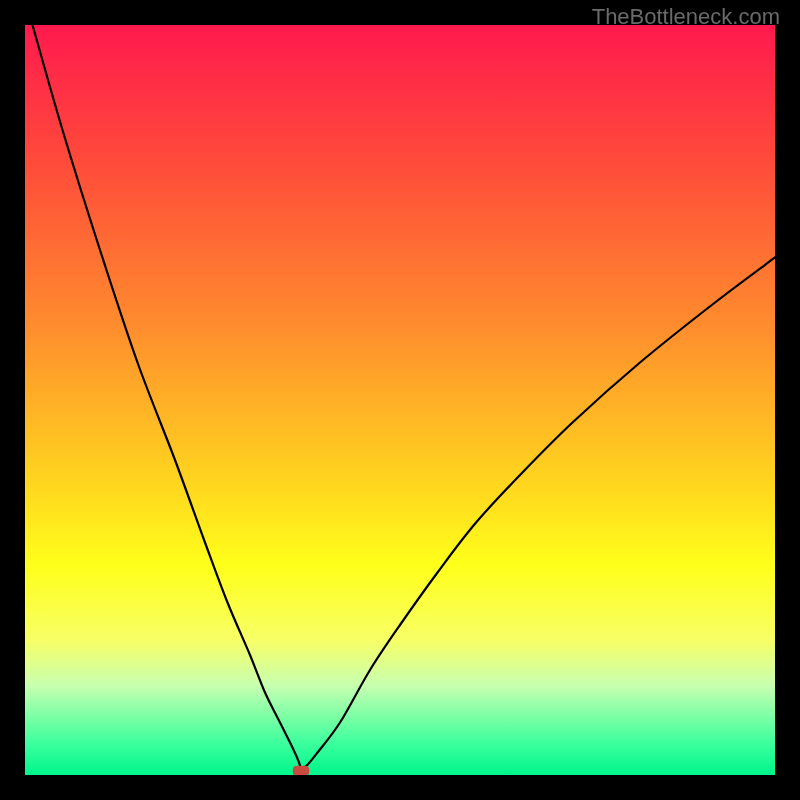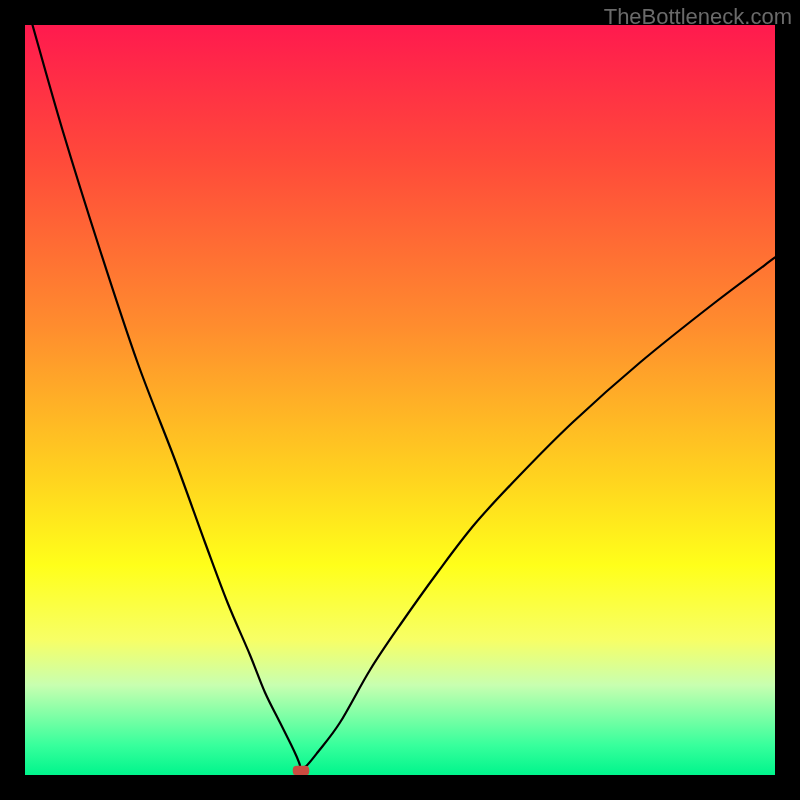"TheBottleneck.com" .watermark { right: 8px -> 20px }
